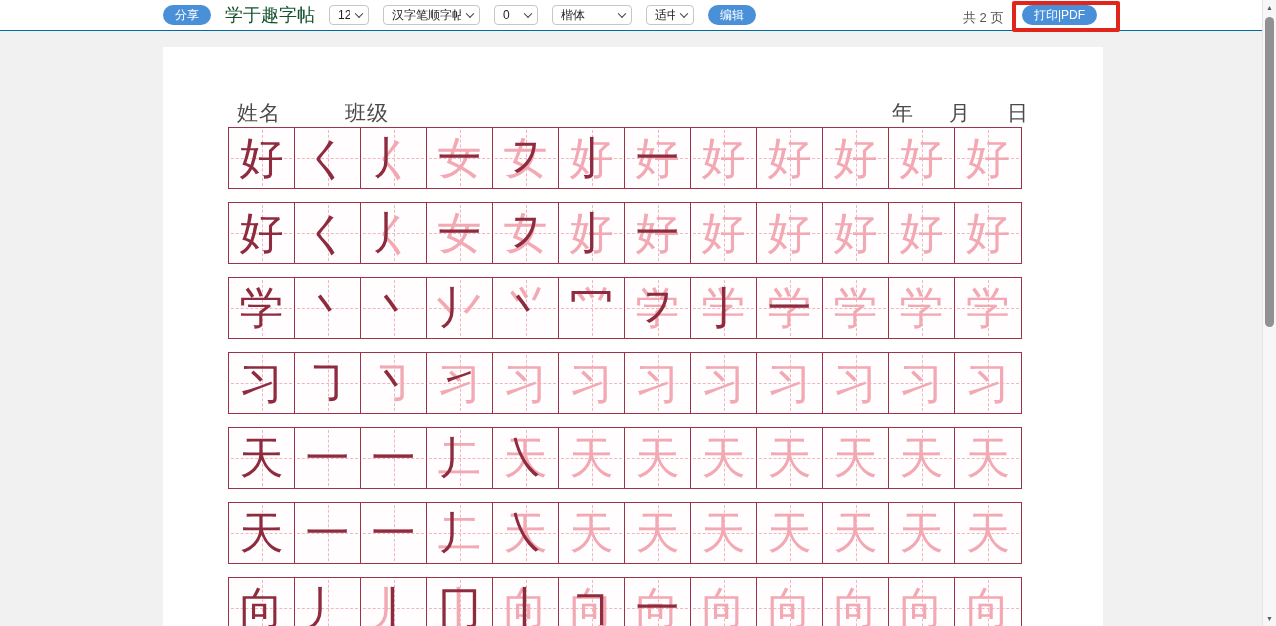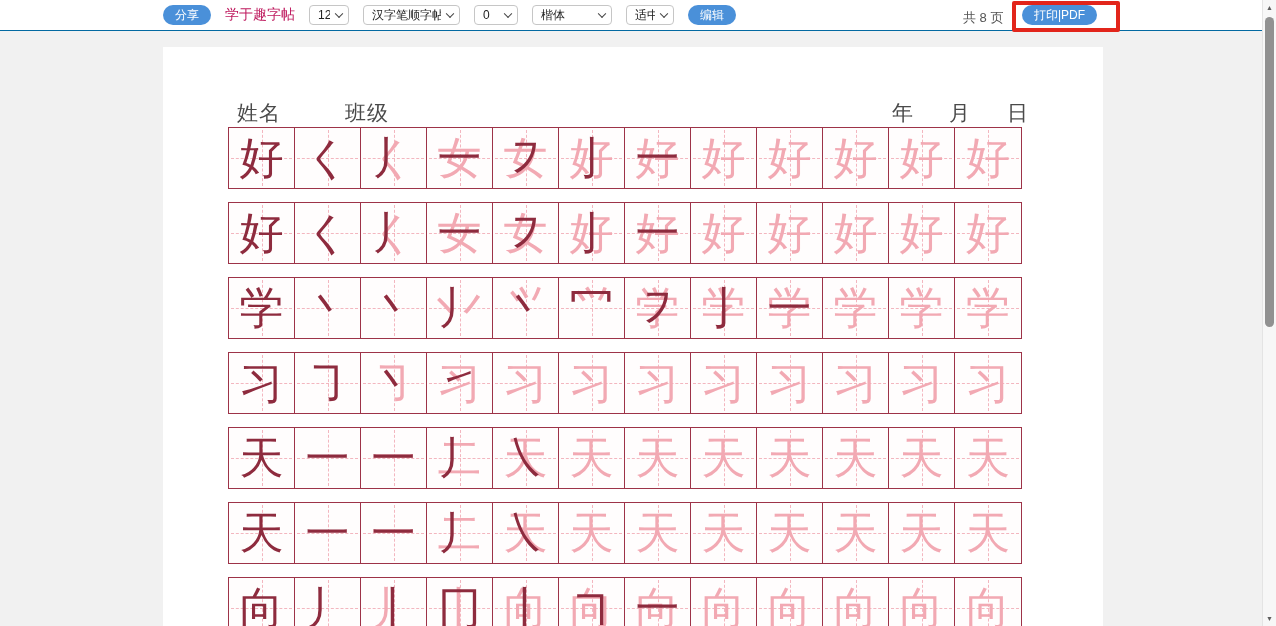"学于趣字帖" .brand { color: #be185d -> #14532d; font-size: 14px -> 18px }
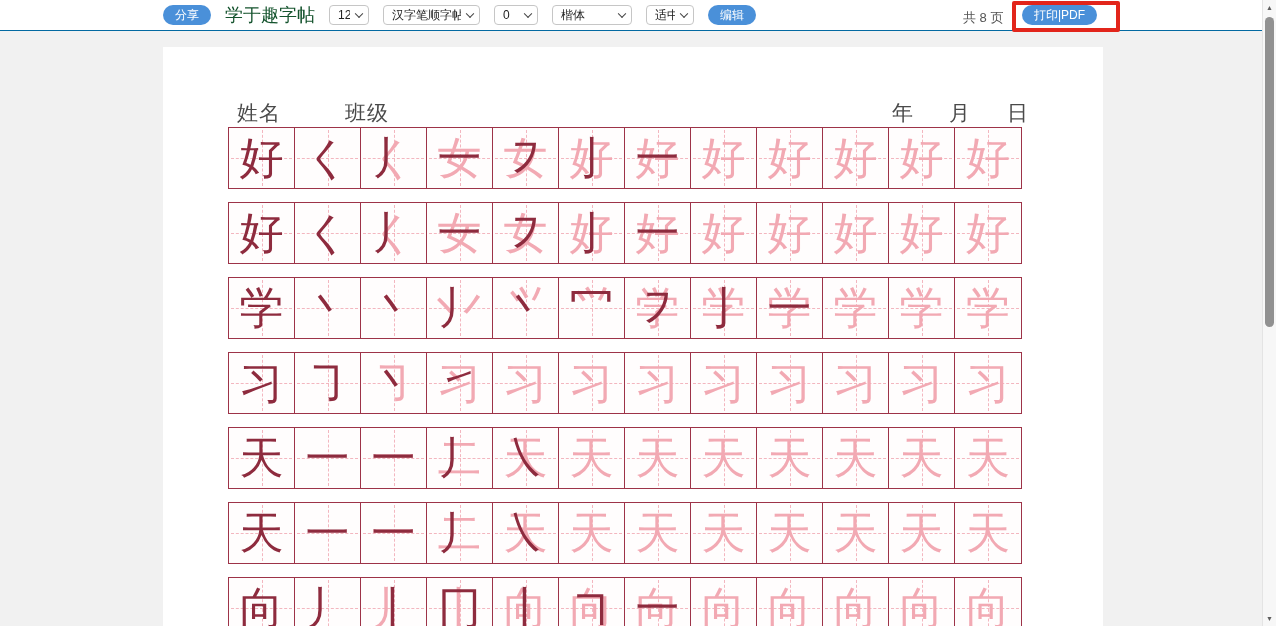"共 8 页" span.page-count { text: 8 -> 2 }
